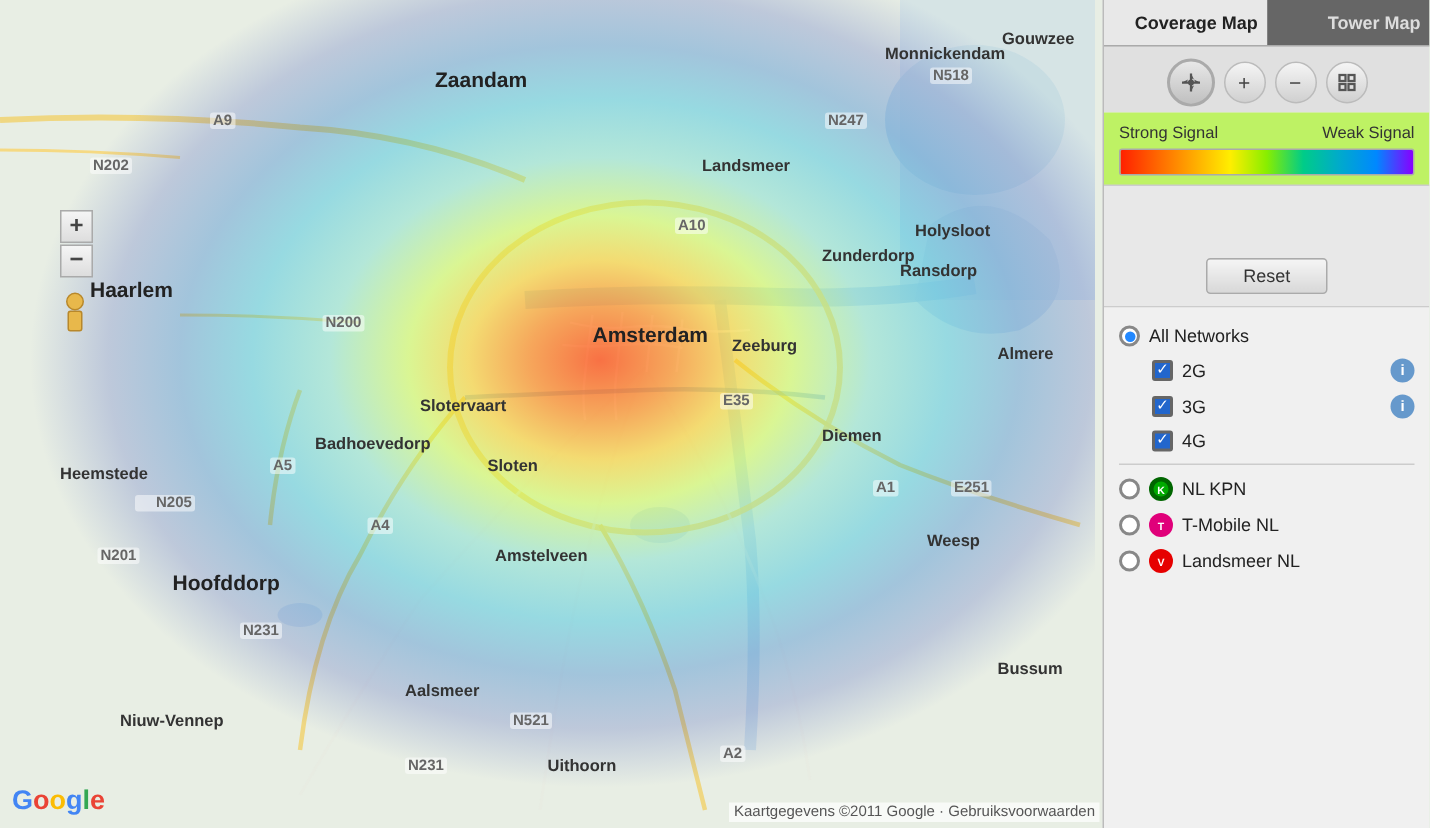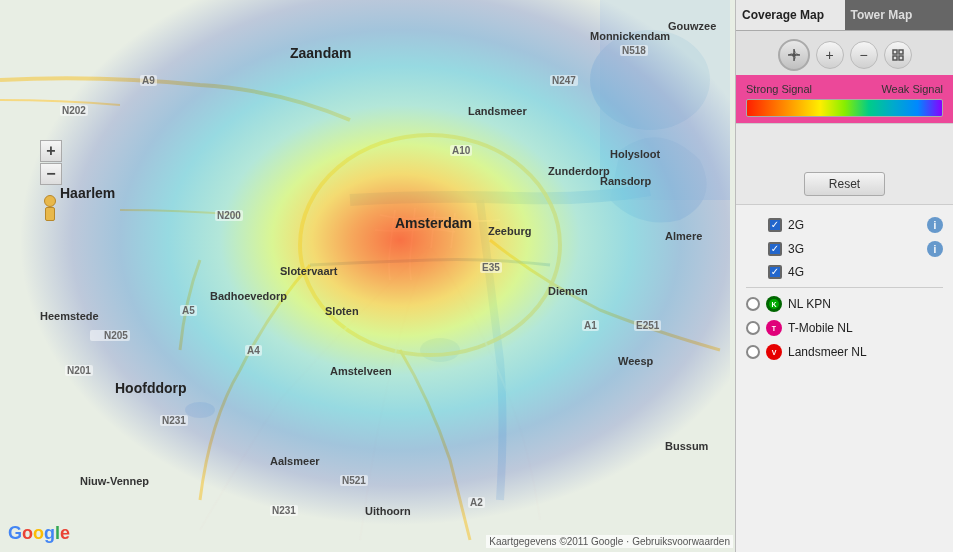"Coverage Map" .tab-btn { text-align: left -> right }
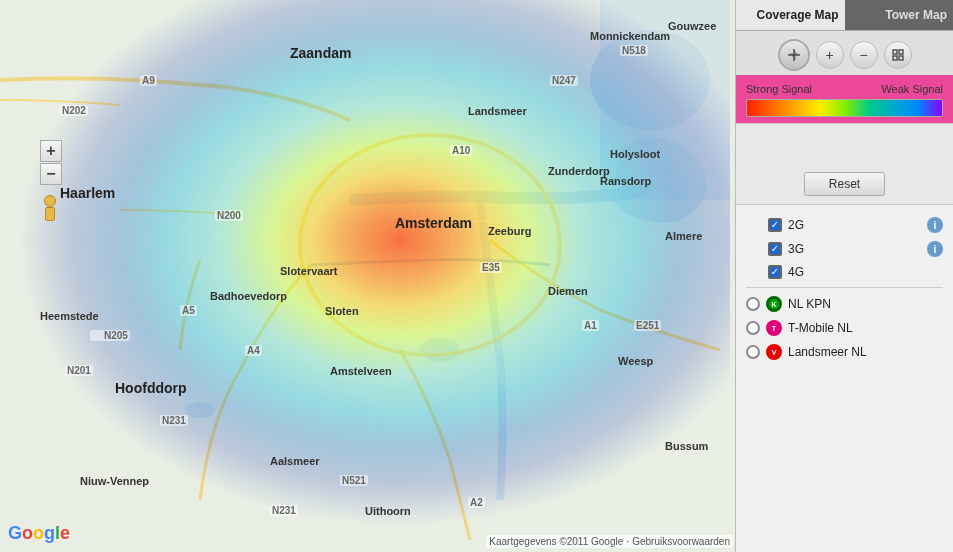"Strong Signal" #signal-legend { background: #ec4899 -> #bef264 }
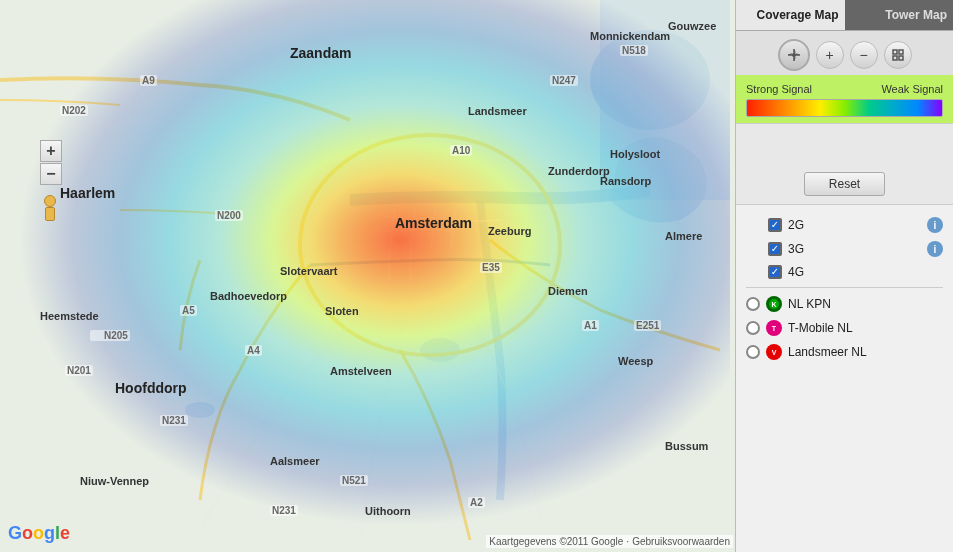"All Networks" div.network-item { html: none -> <div> <div></div> <span>All Networks</span> </div> }
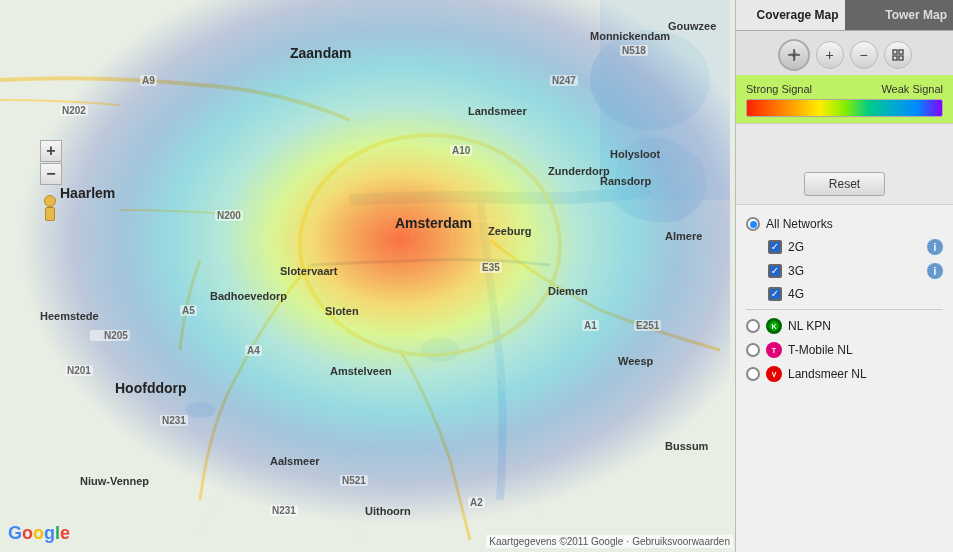"A2" div.map-label { left: 468px -> 480px }
